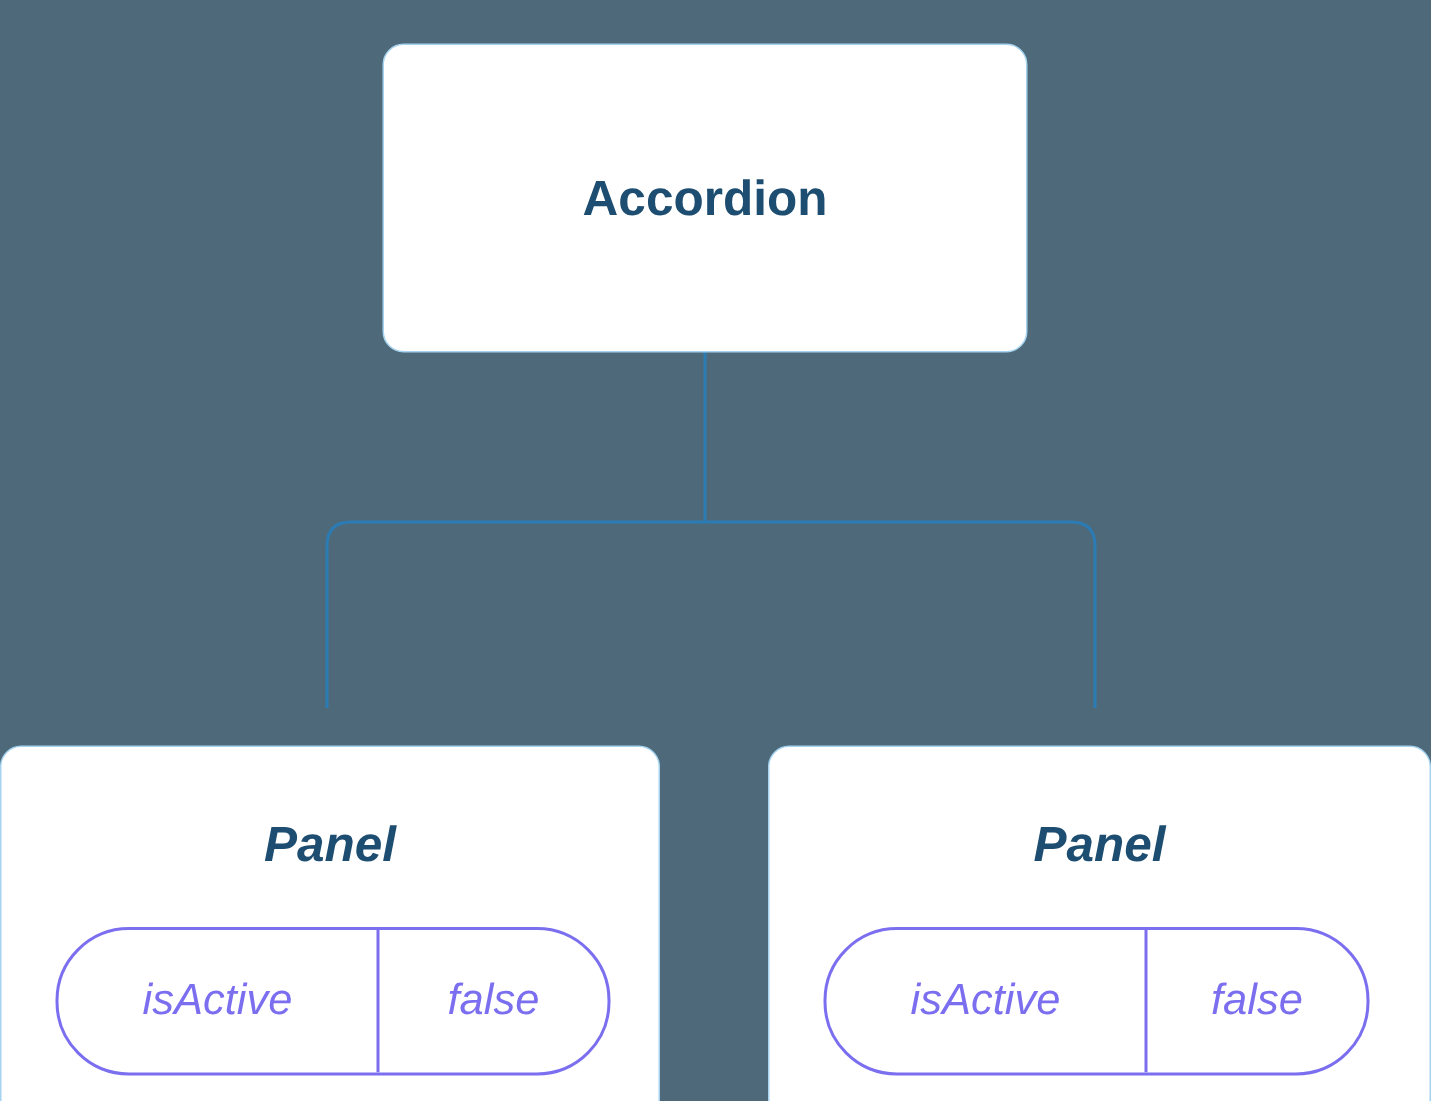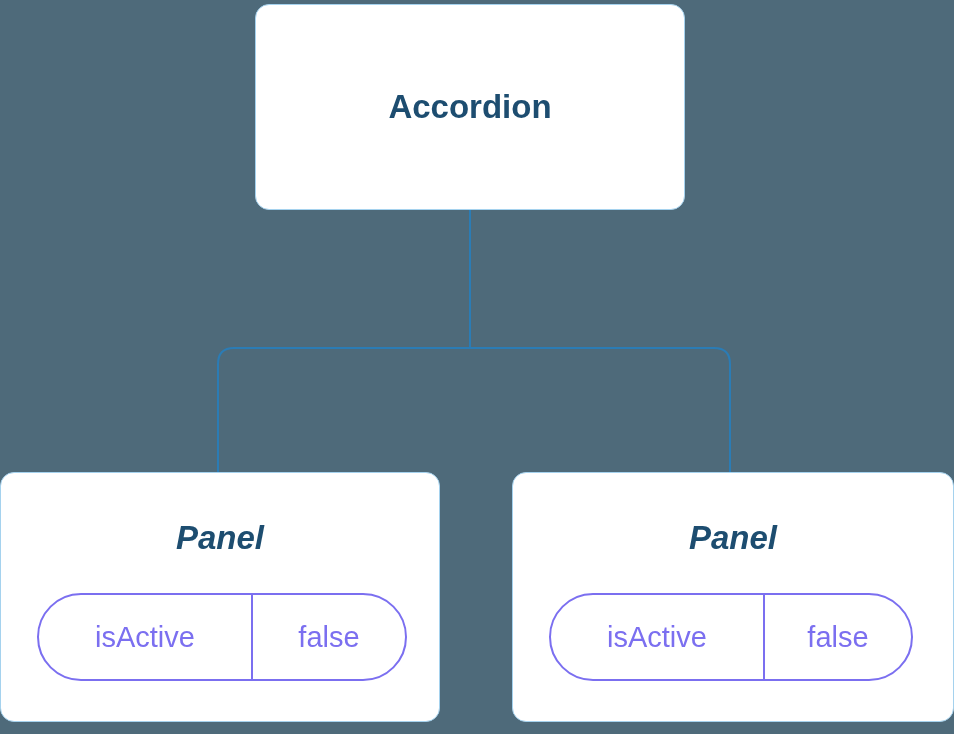"Accordion" .node { margin-top: none -> 25px }
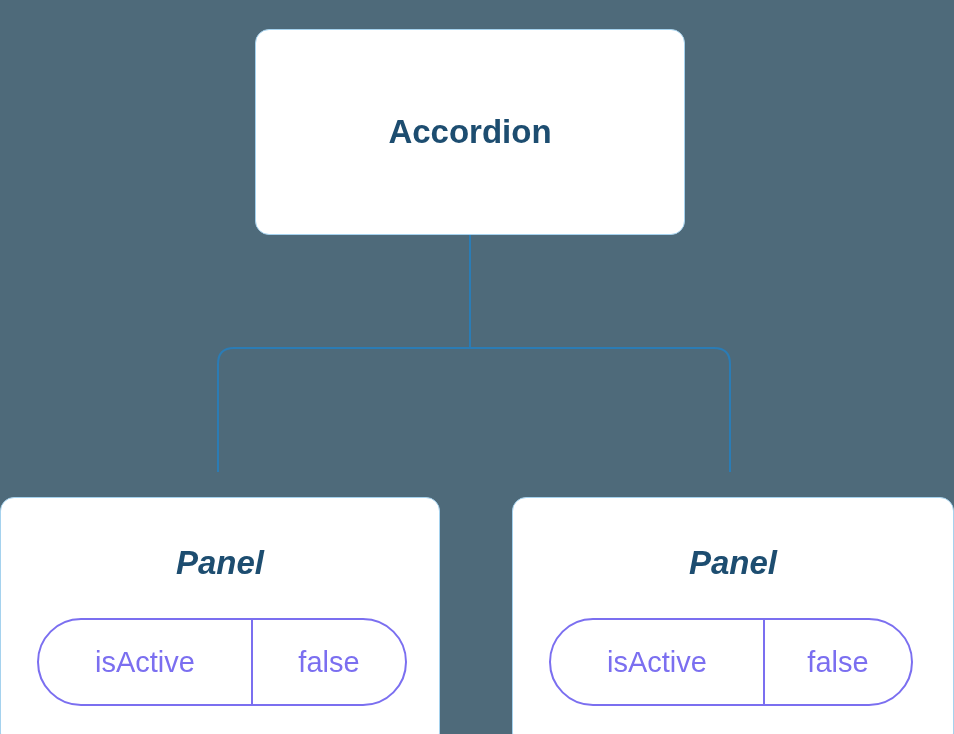"isActive" .state-pill { font-style: none -> italic; height: 88px -> 99px }
